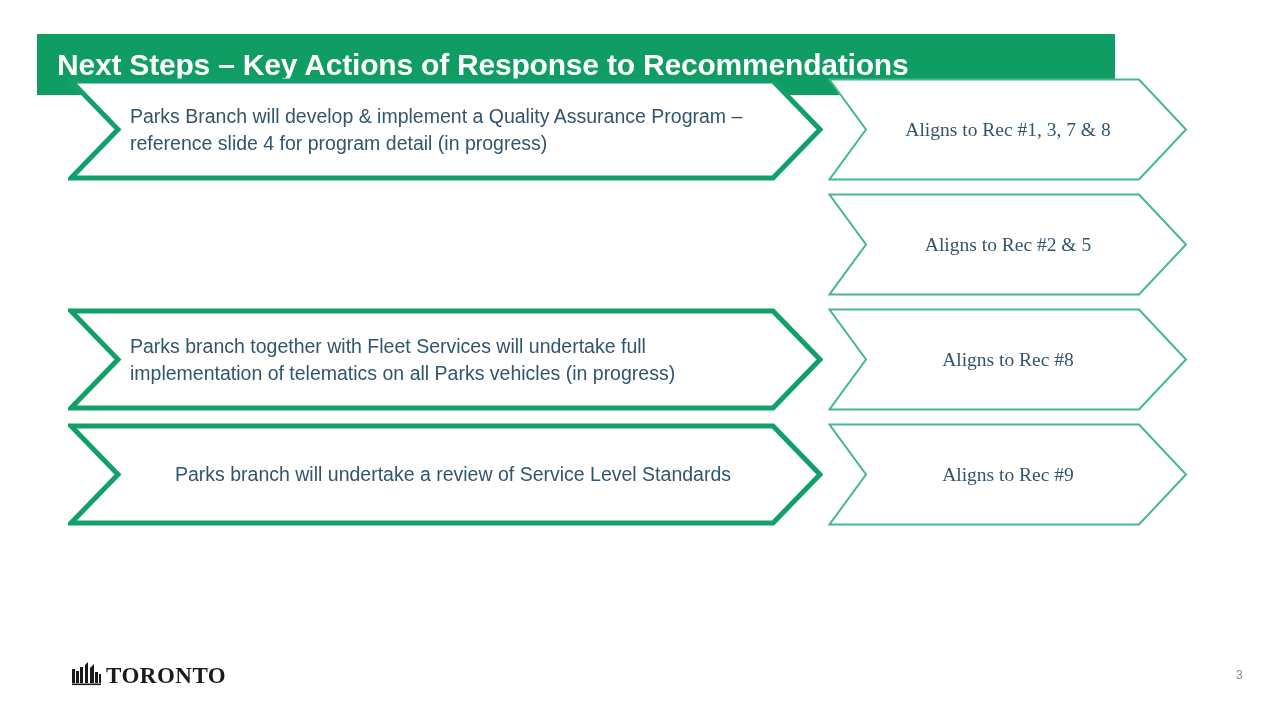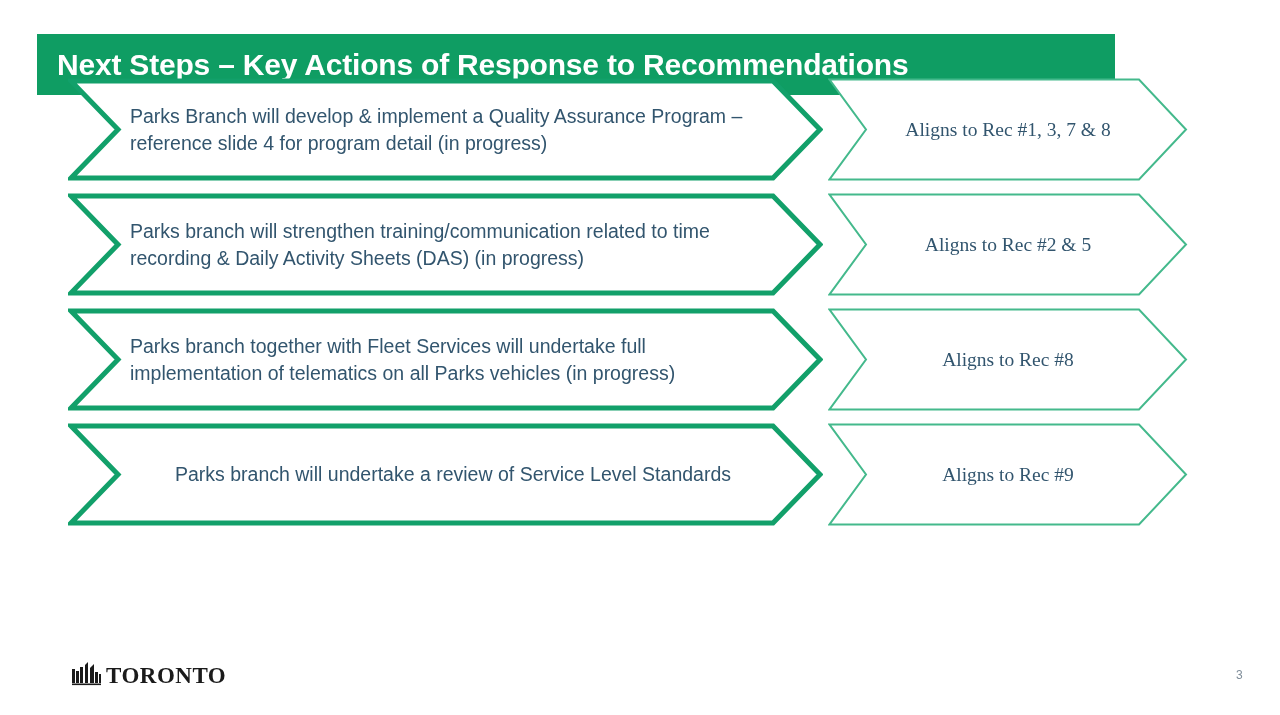"Parks branch will strengthen" div.action-chevron { html: <div> <svg> <polygon></polygon> </svg> <div>Parks branch will strengthen training/communication related to time recording &amp; Daily Activity Sheets (DAS) (in progress)</div> </div> -> none }
